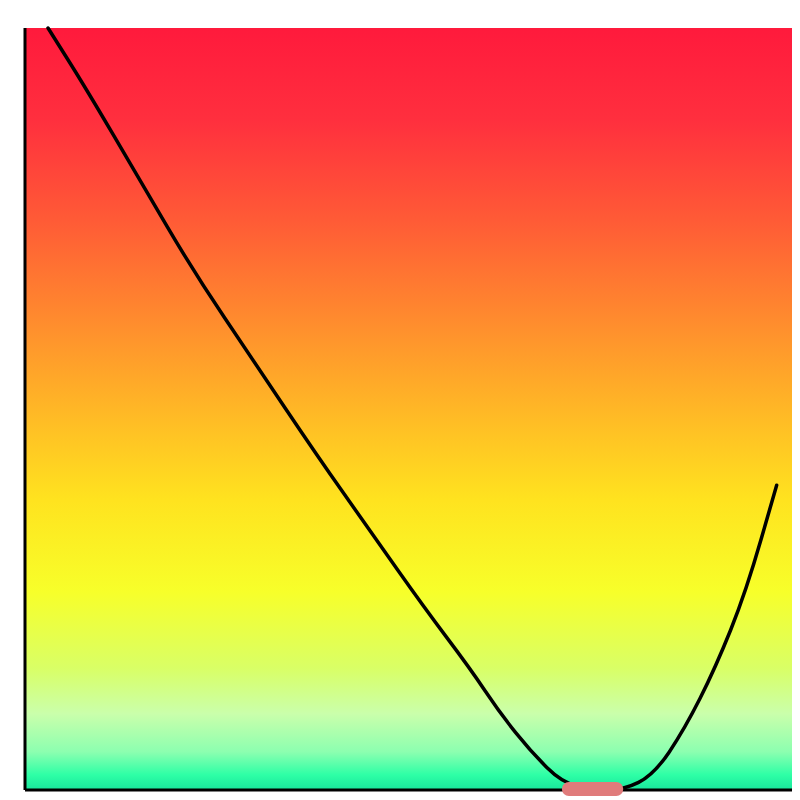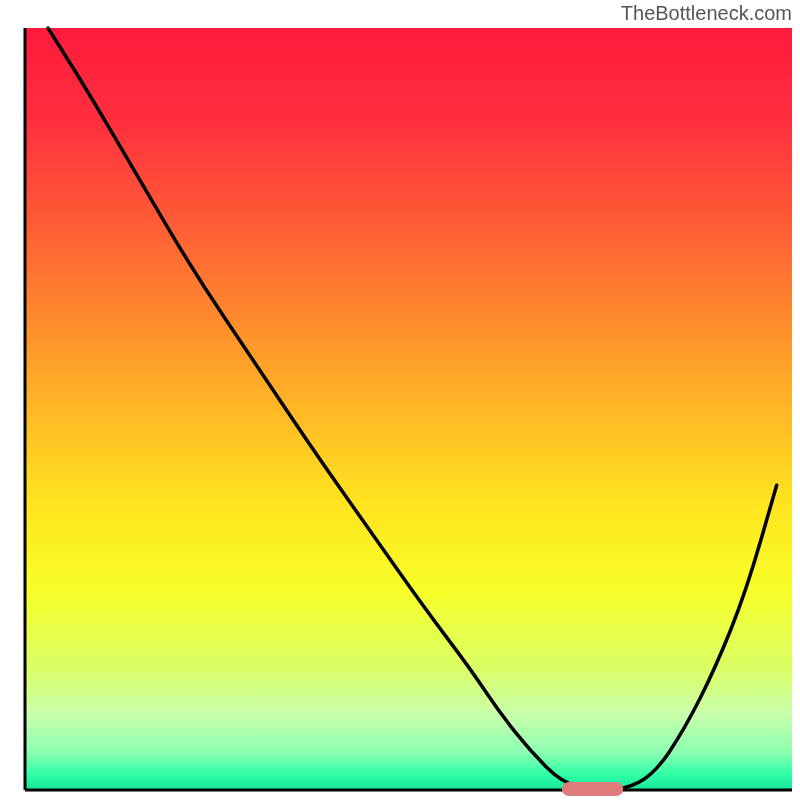"TheBottleneck.com" div.watermark { html: <div>TheBottleneck.com</div> -> none }
